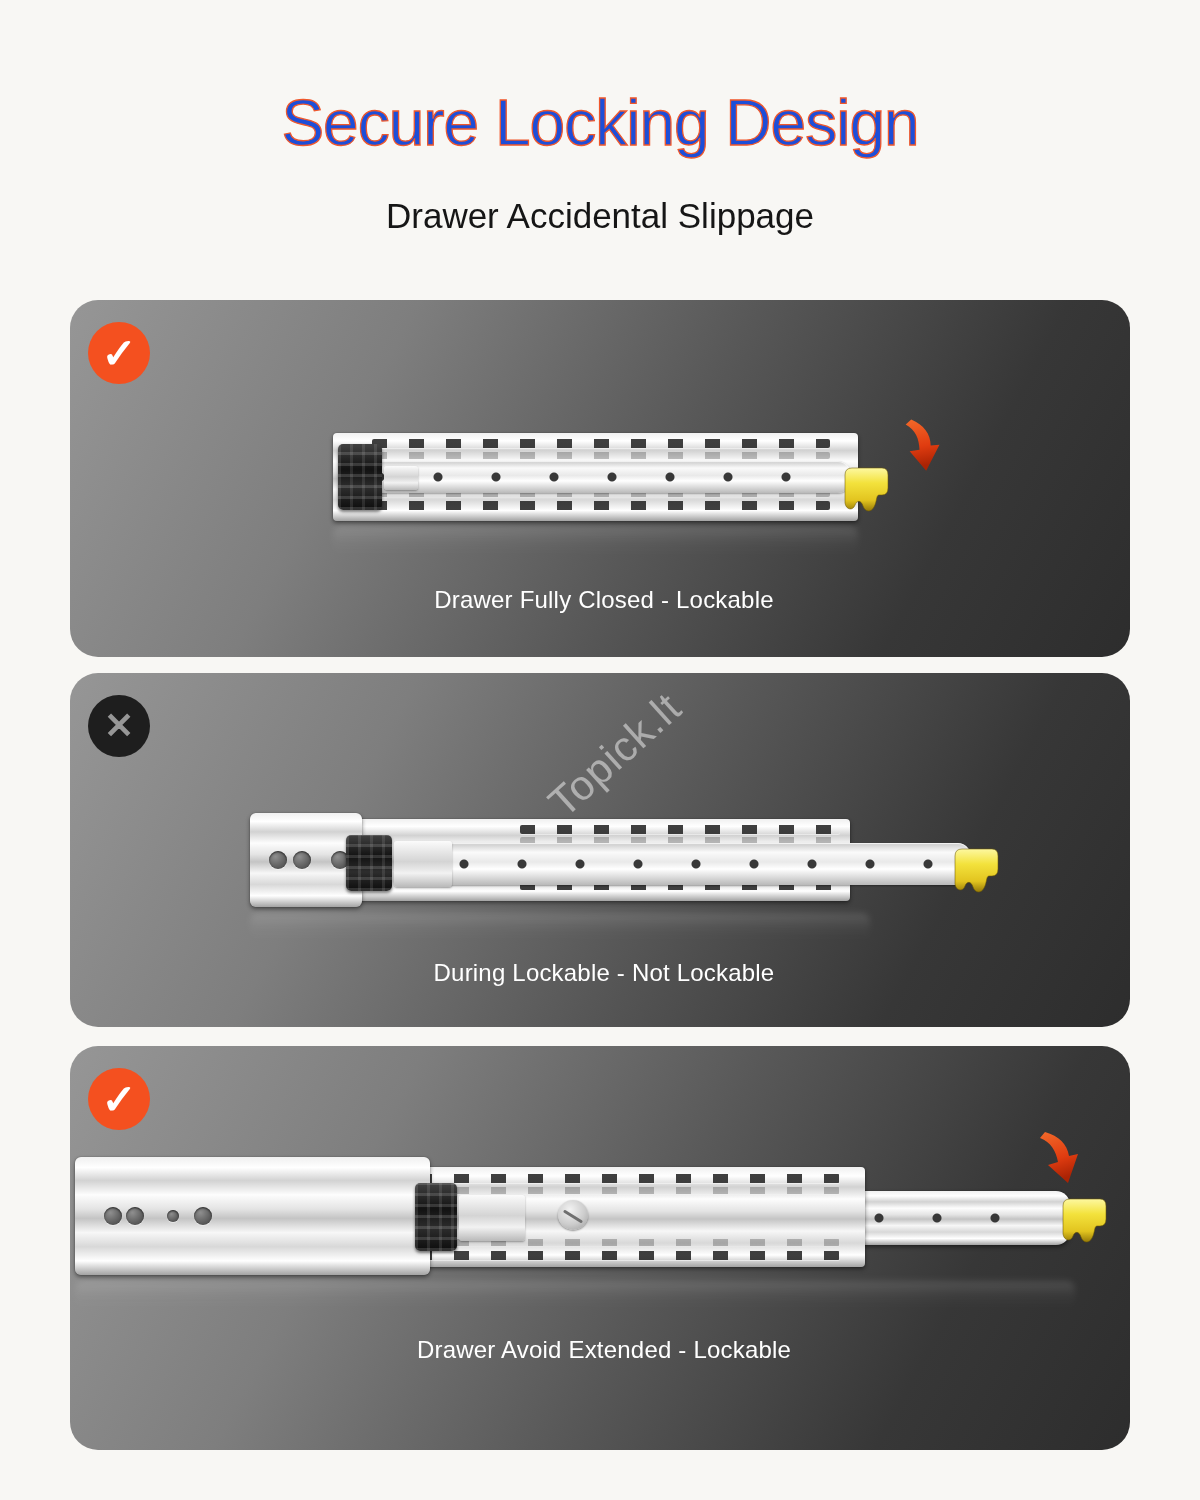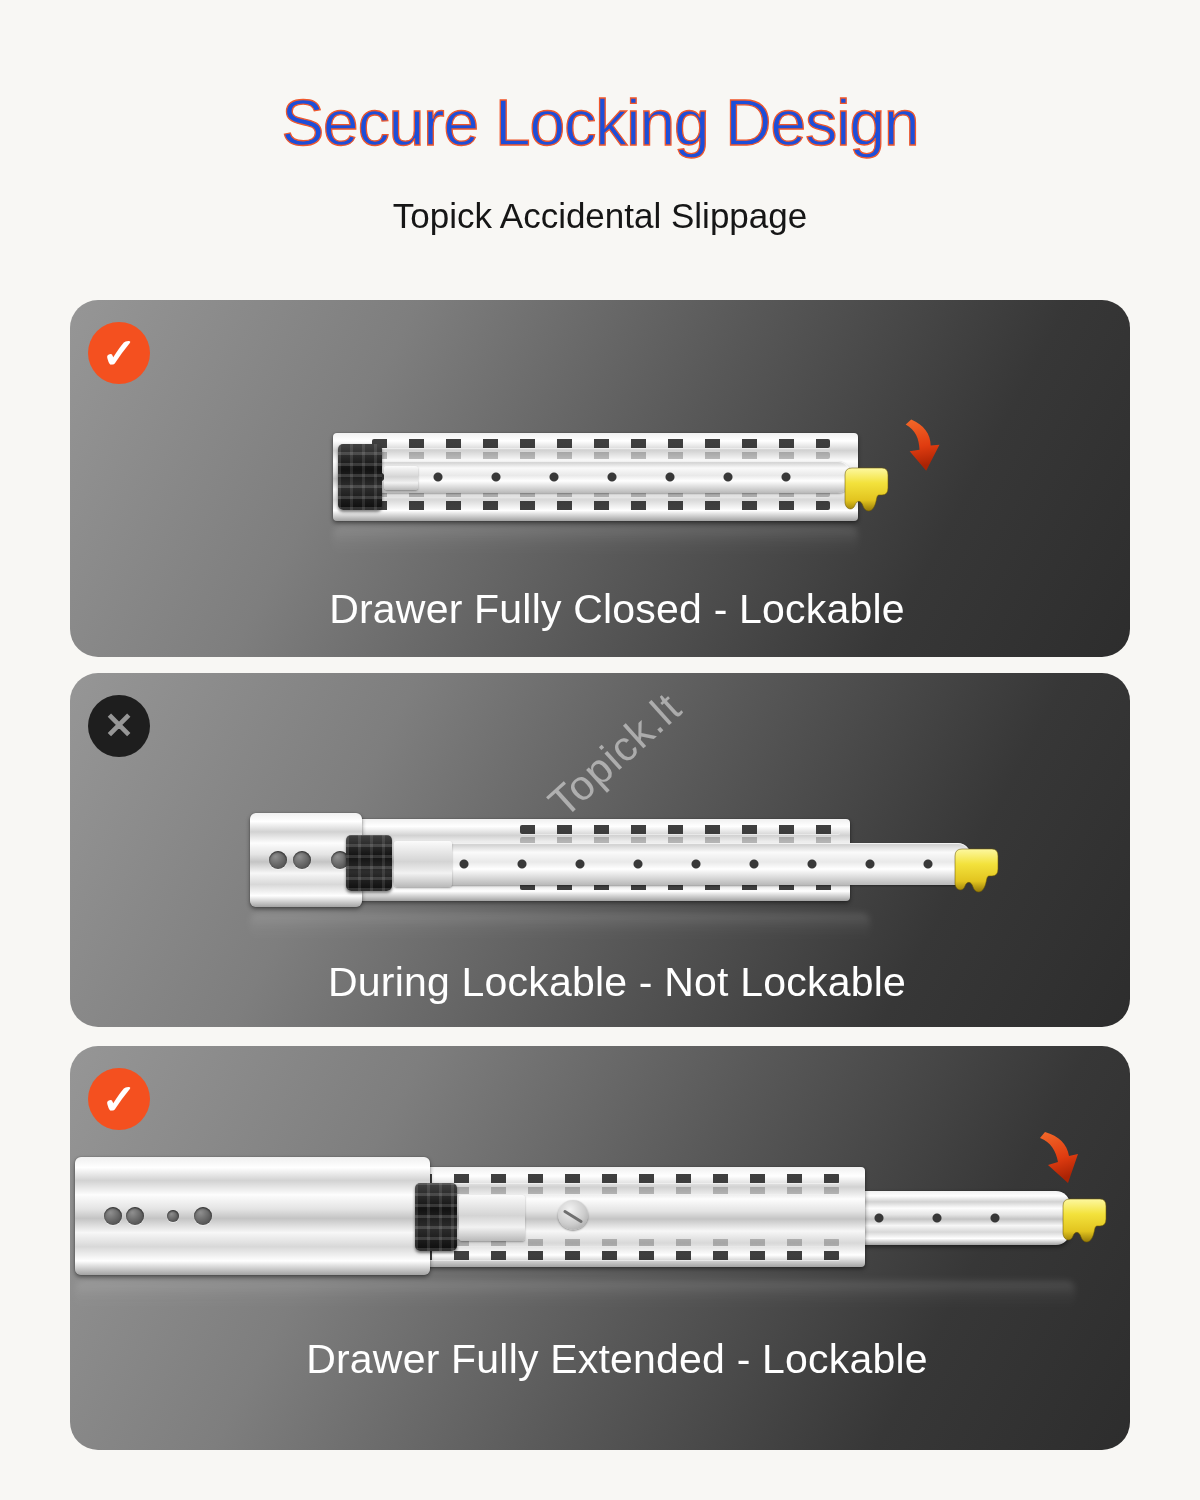"Topick Accidental Slippage" p.subtitle { text: Topick -> Drawer }
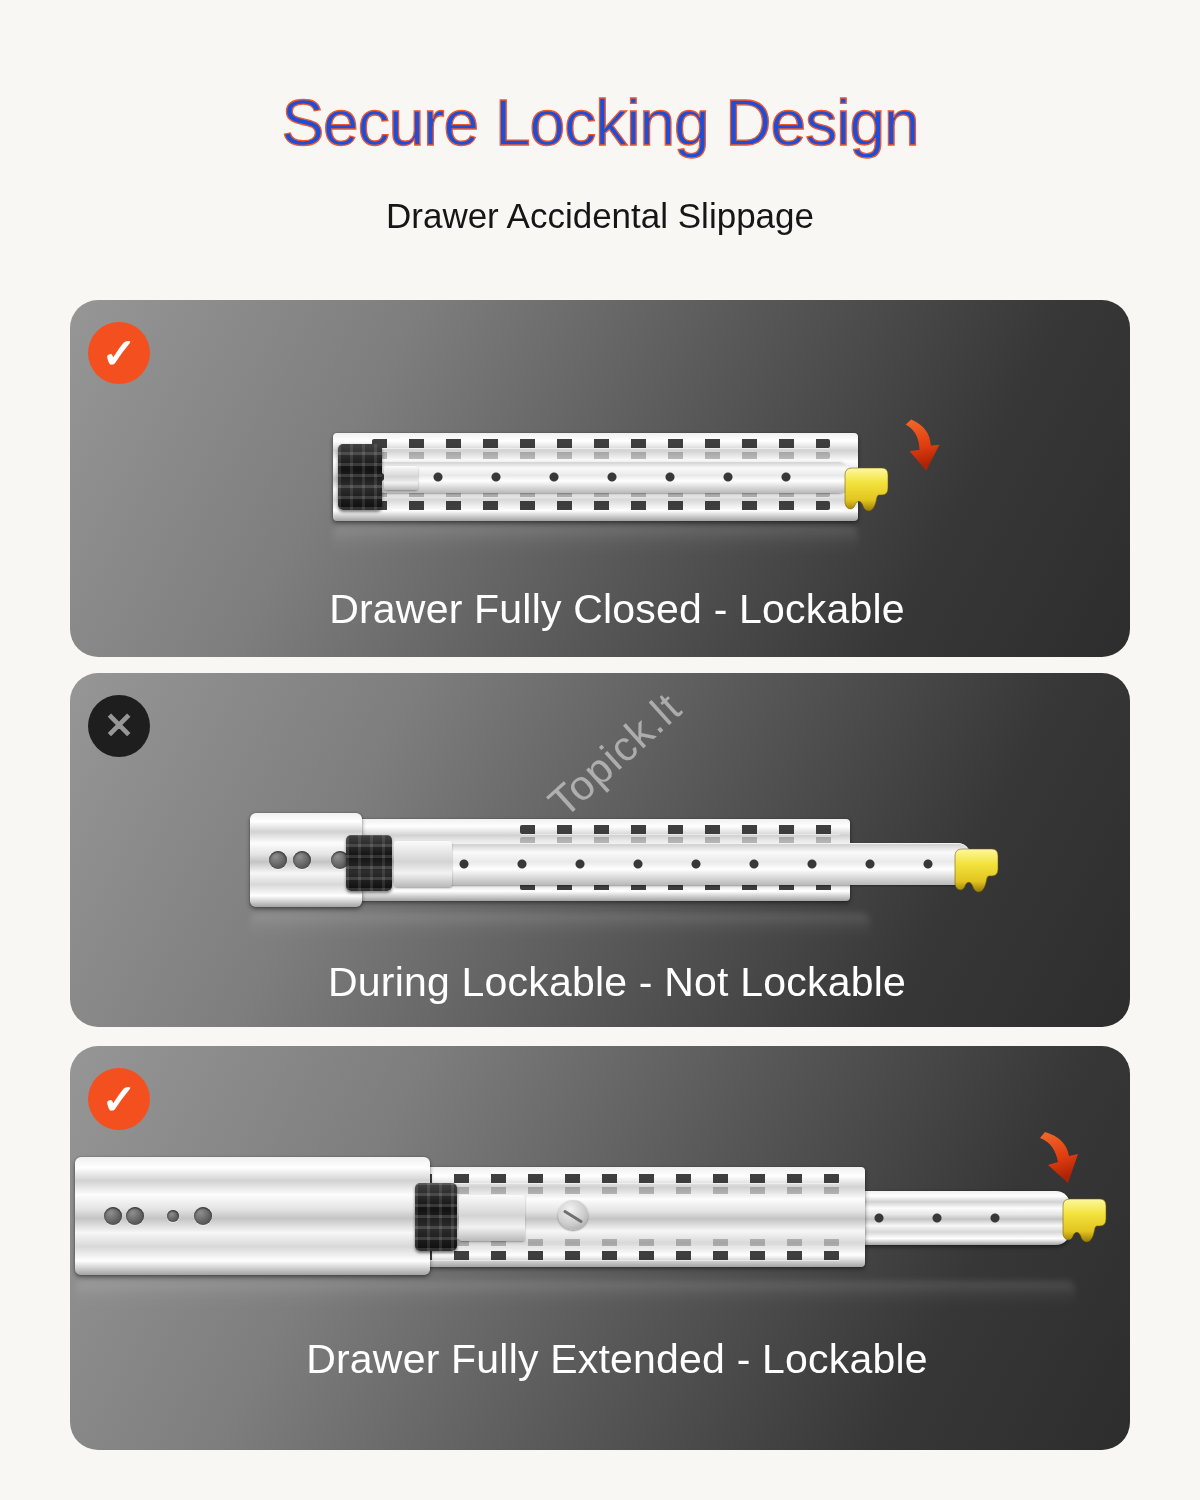"Drawer Fully Closed - Lockable" .caption { font-size: 41px -> 24px; left: 17px -> 4px }
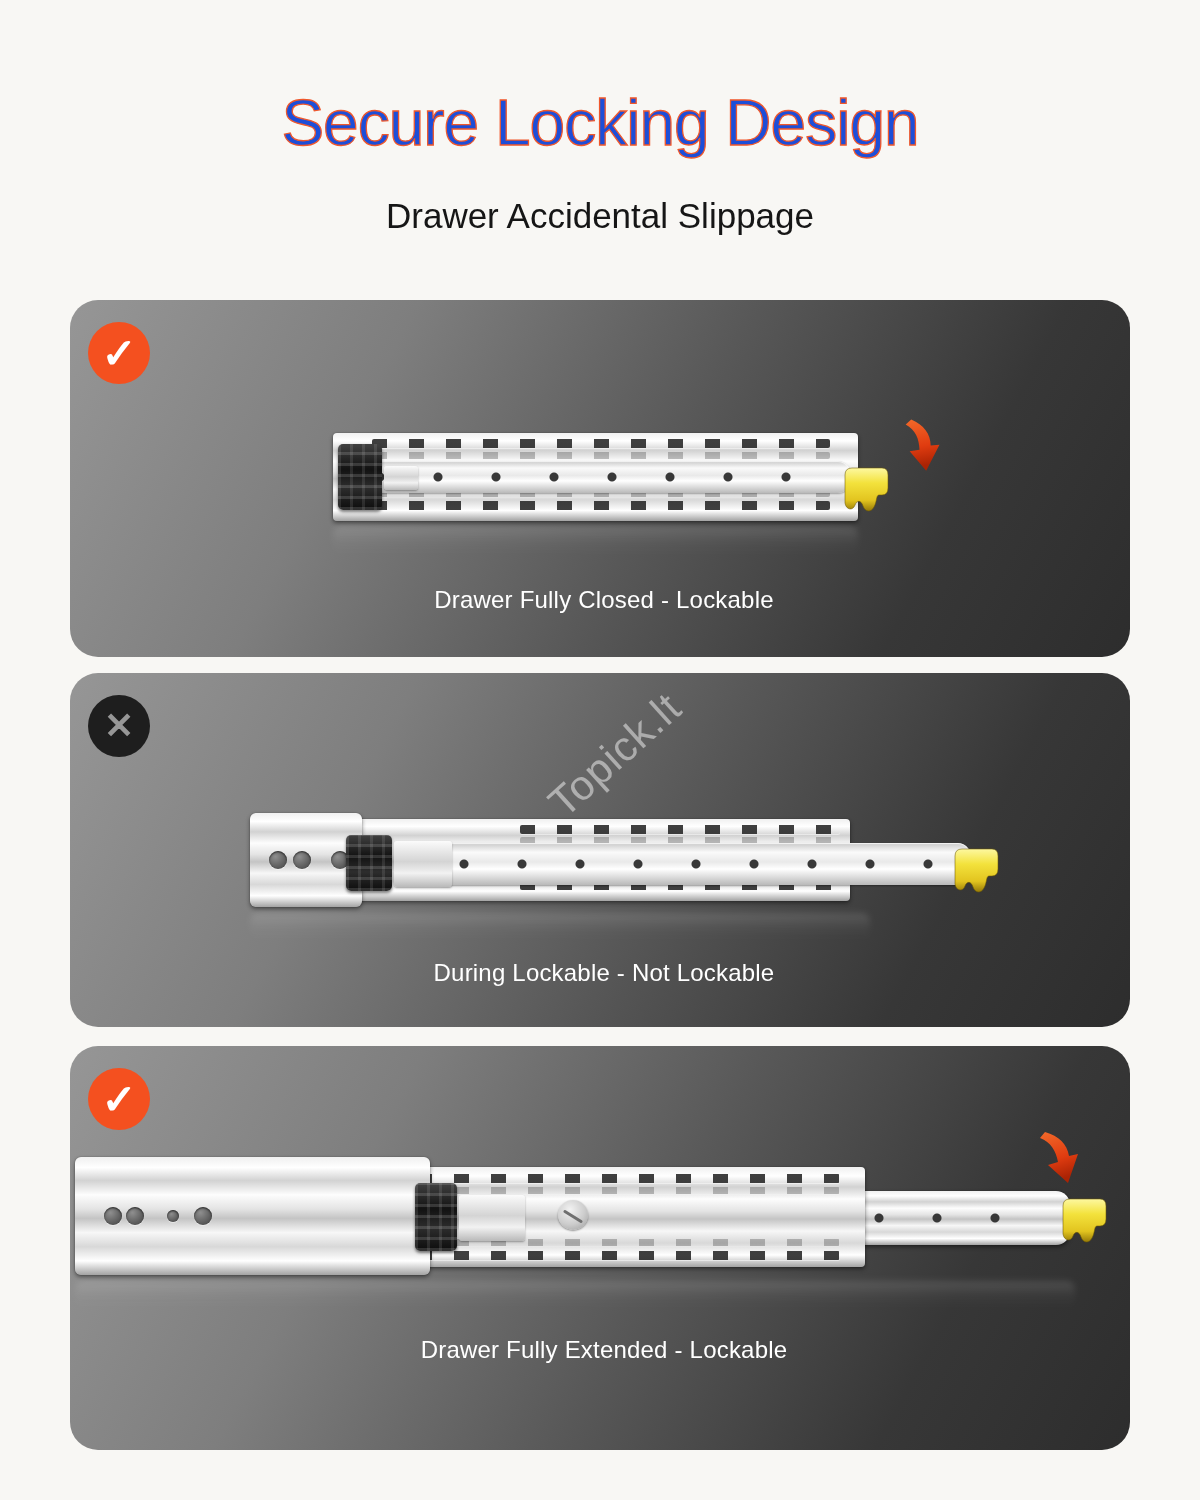"Drawer Fully Extended - Lockable" div.caption { text: Fully -> Avoid }
